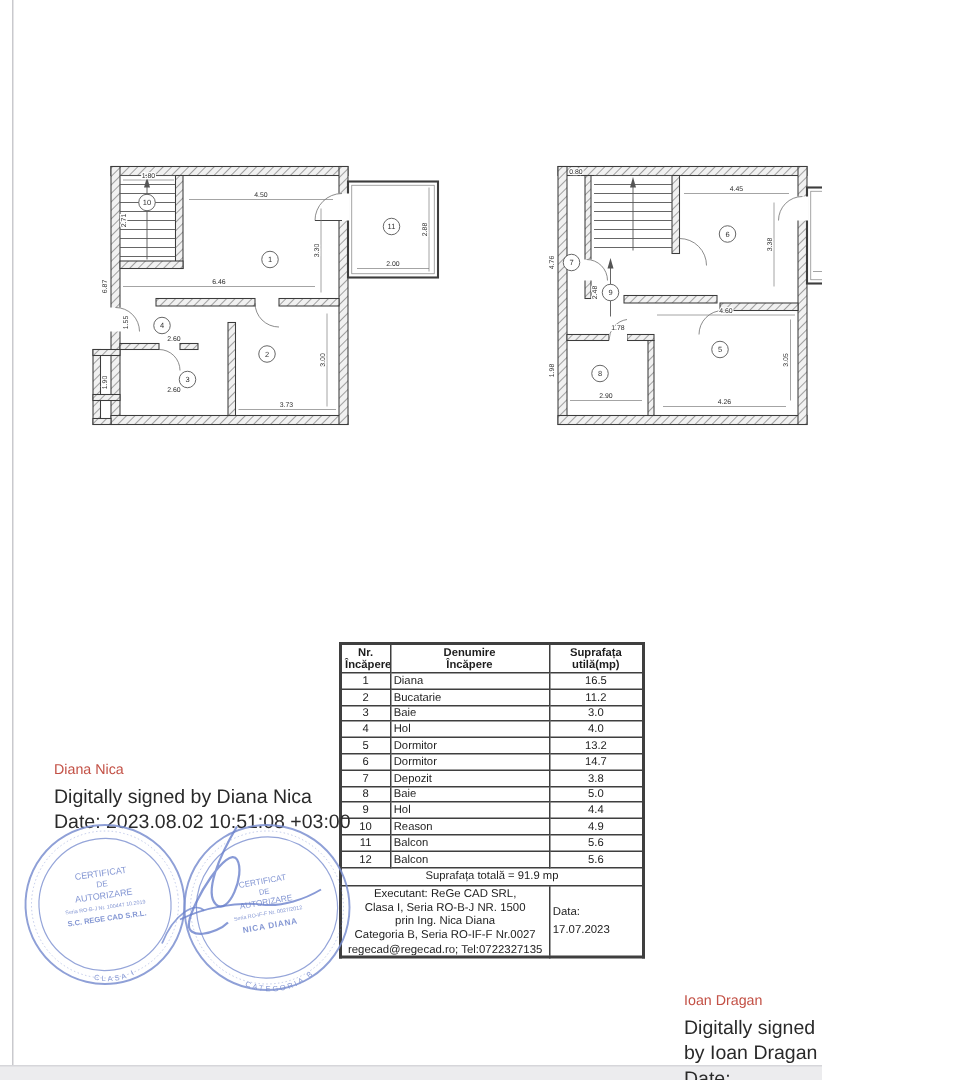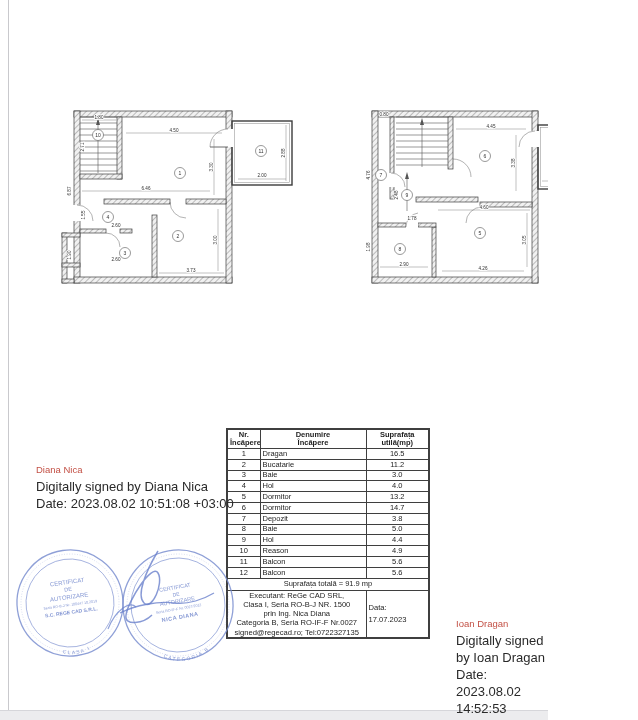"Dragan" td.l { text: Dragan -> Diana }
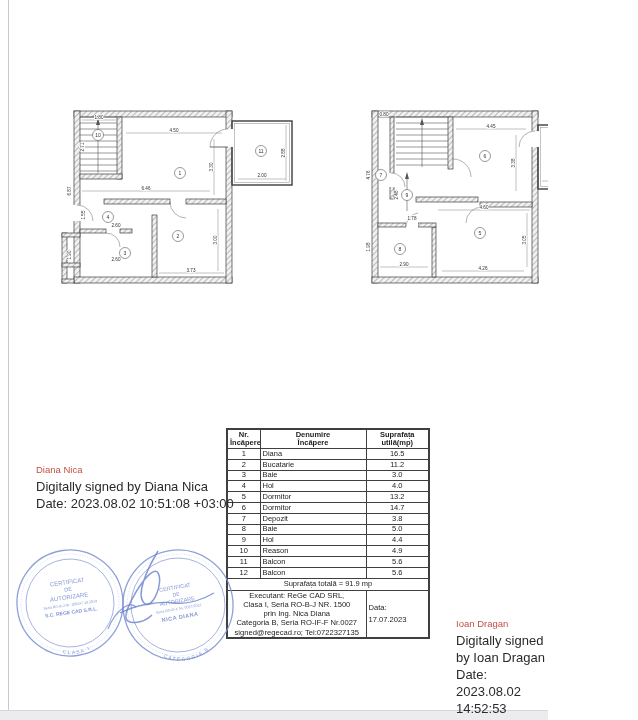"Diana Nica" .sig { margin-top: none -> 44px }
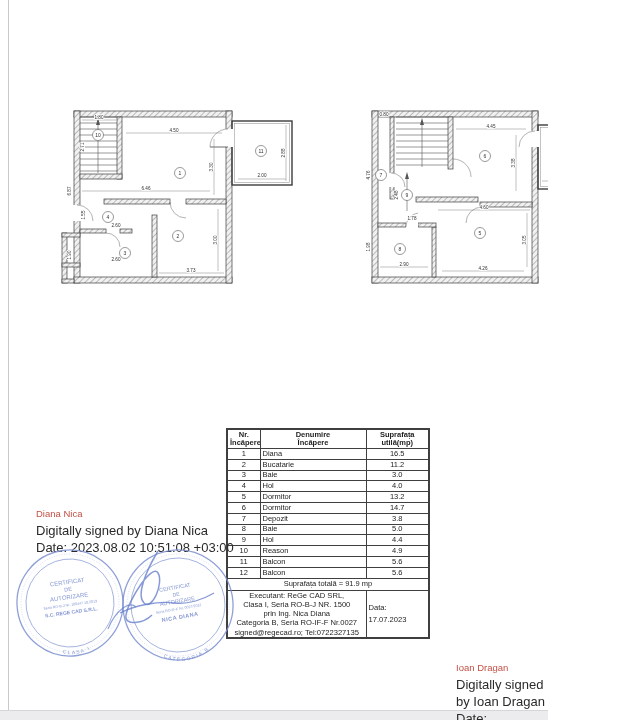"signed@regecad.ro; Tel:0722327135" div { text: signed@regecad.ro -> regecad@regecad.ro }
